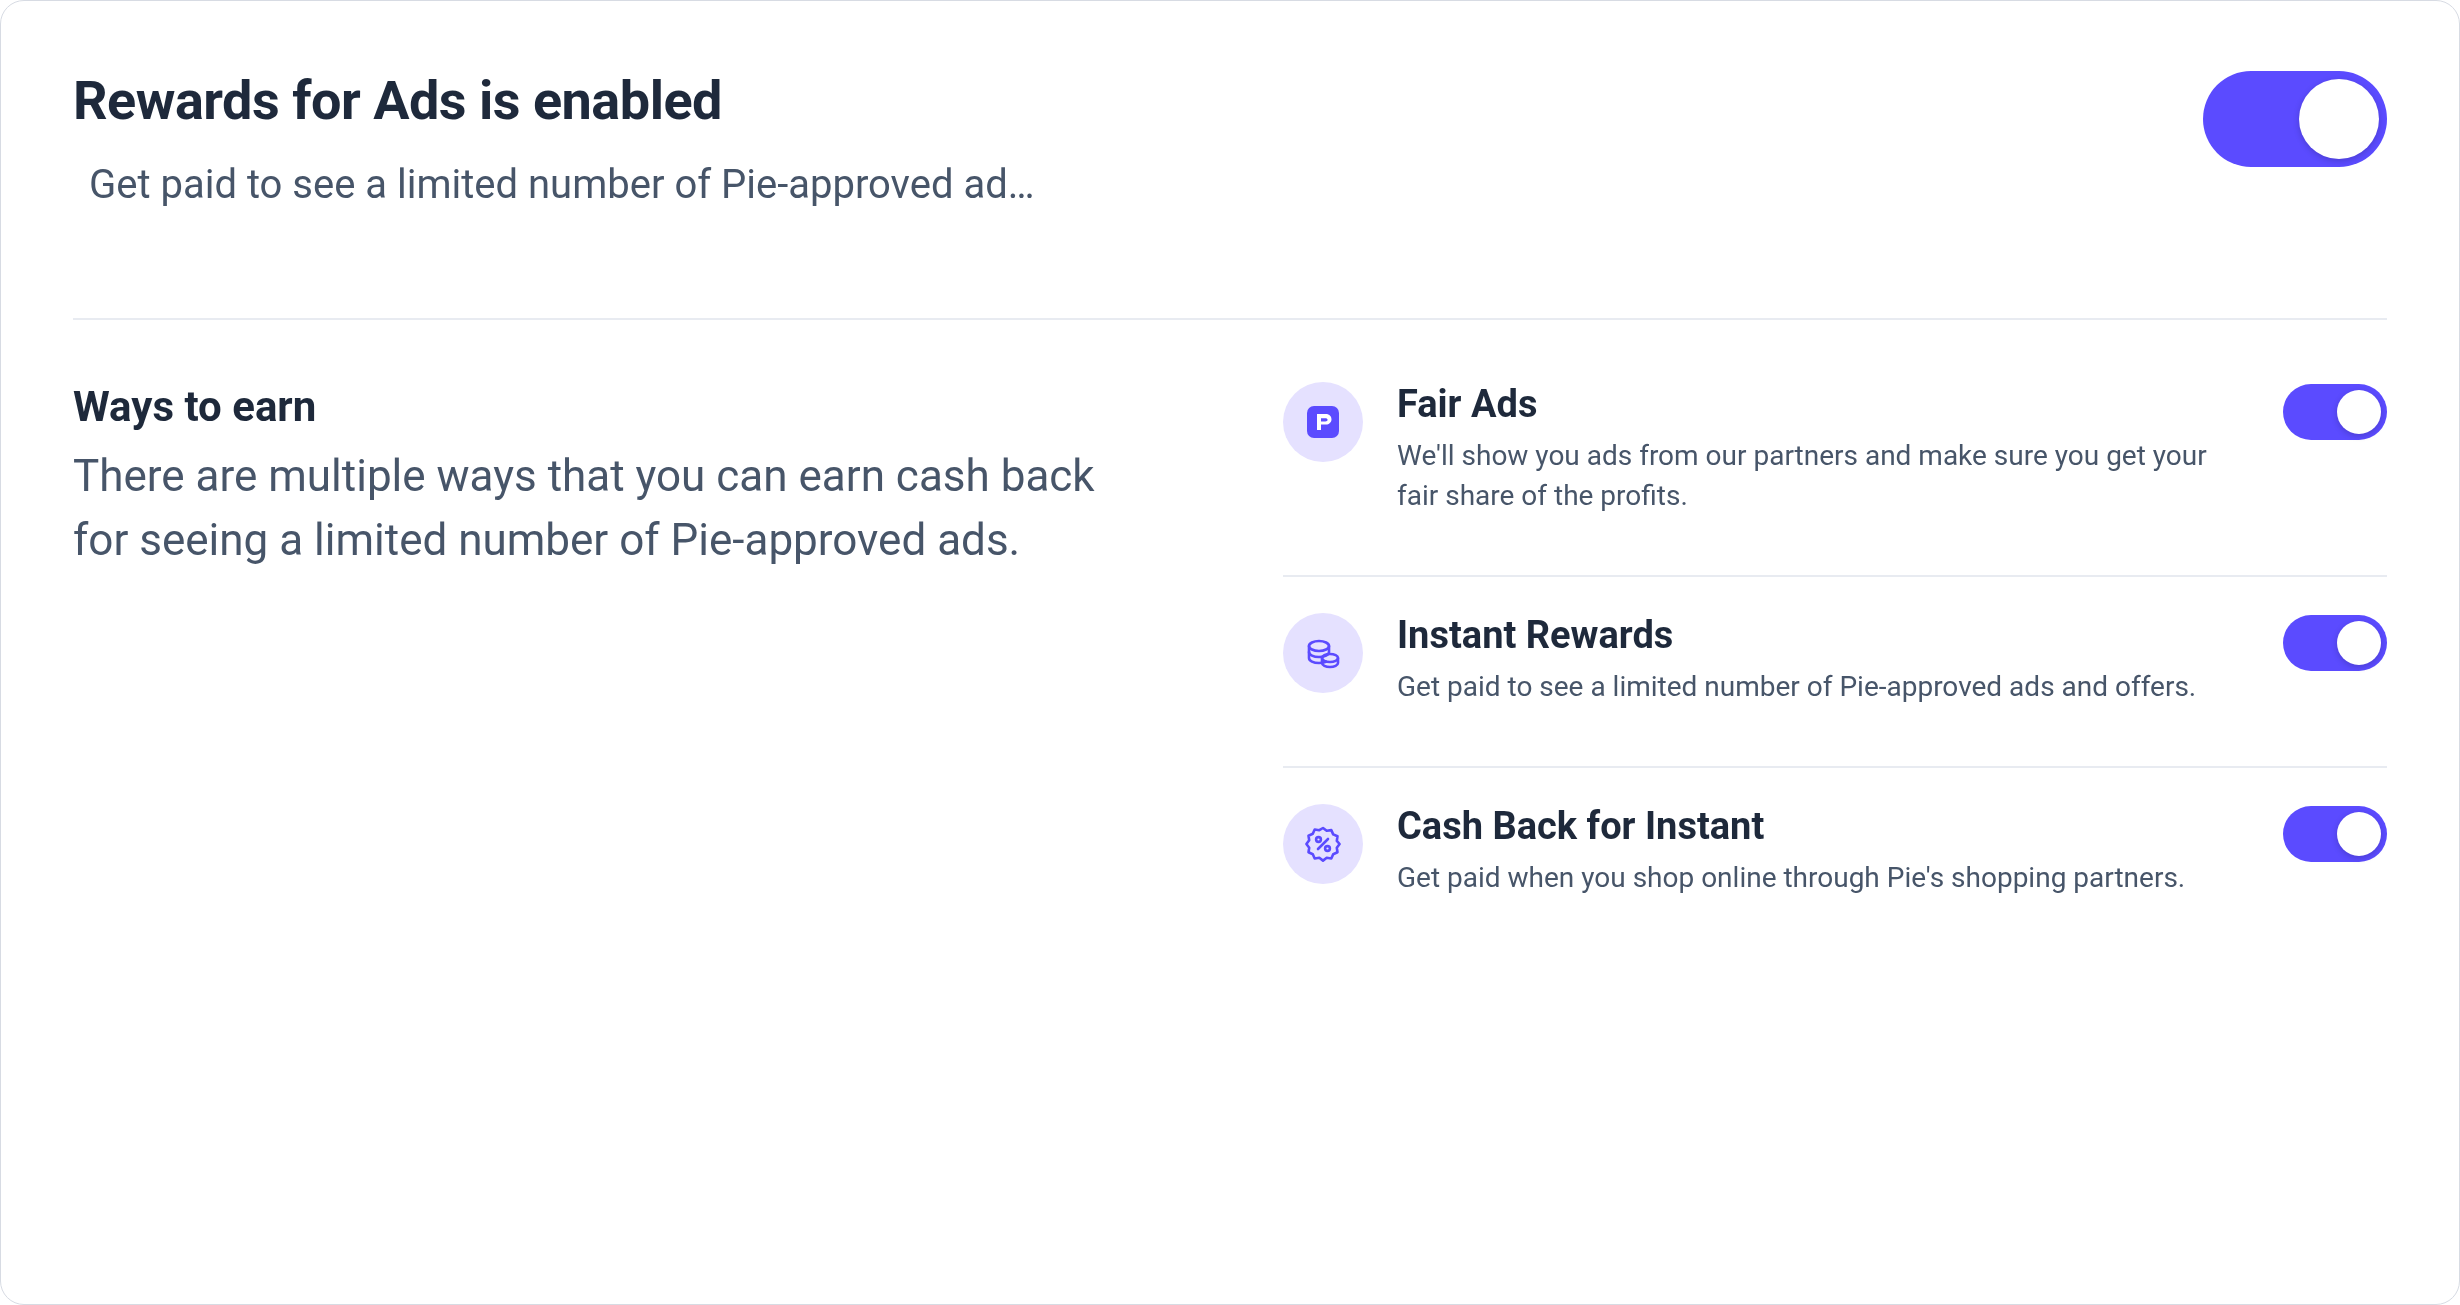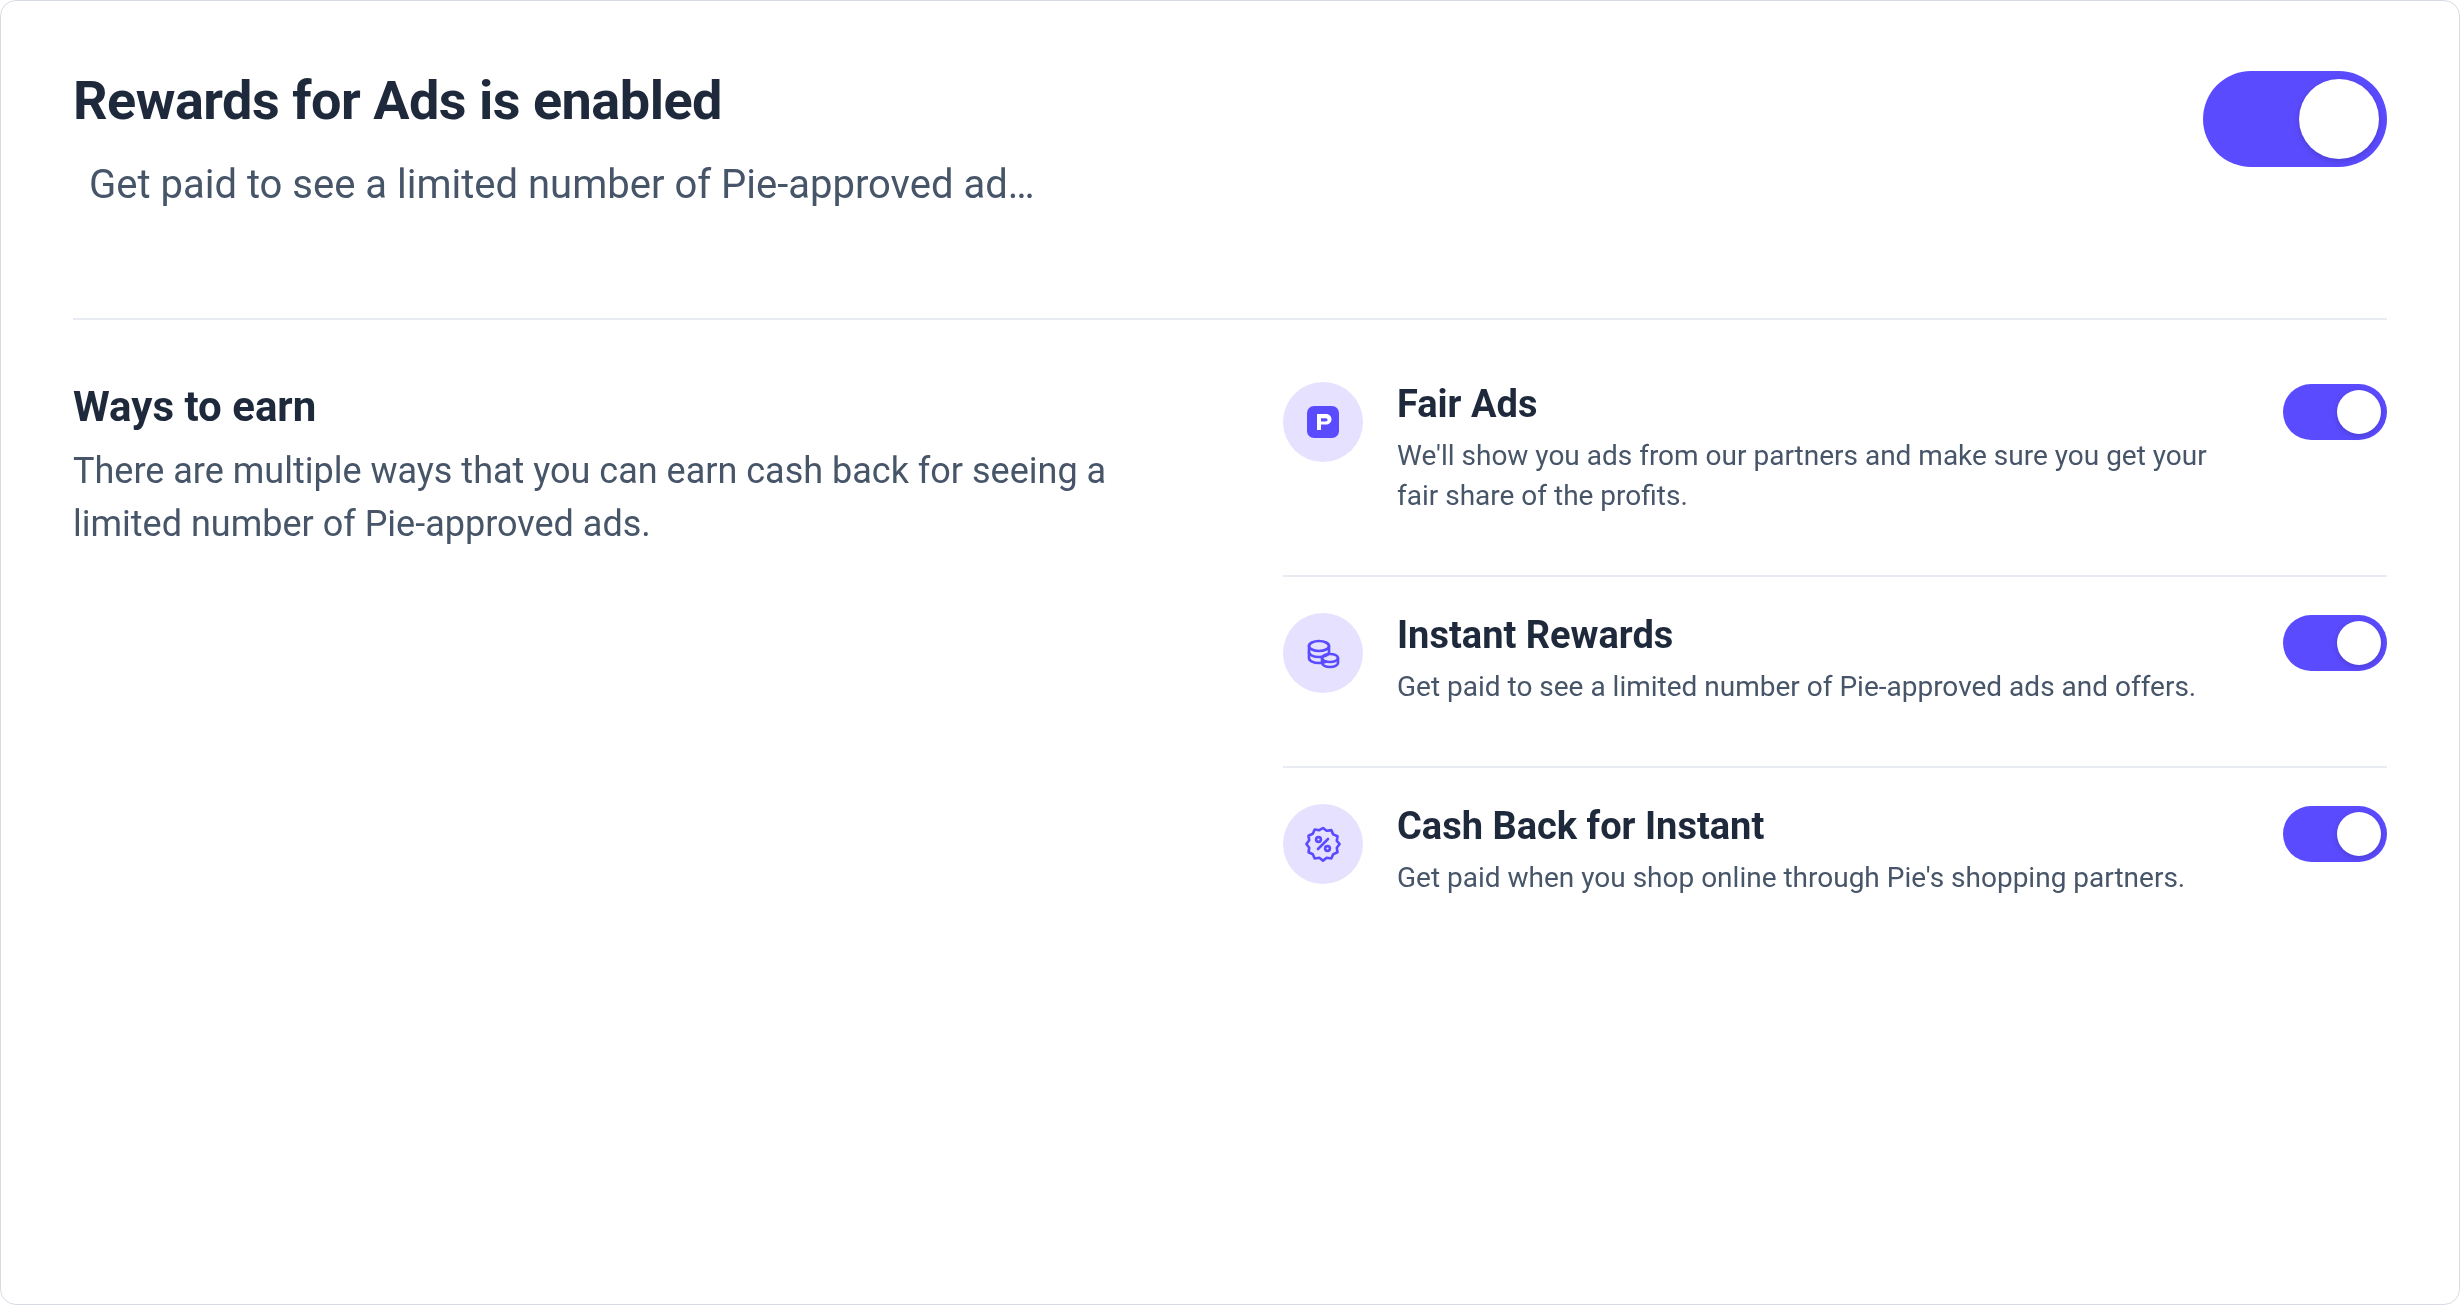"Rewards for Ads is enabled" .card { border-radius: 16px -> 24px }
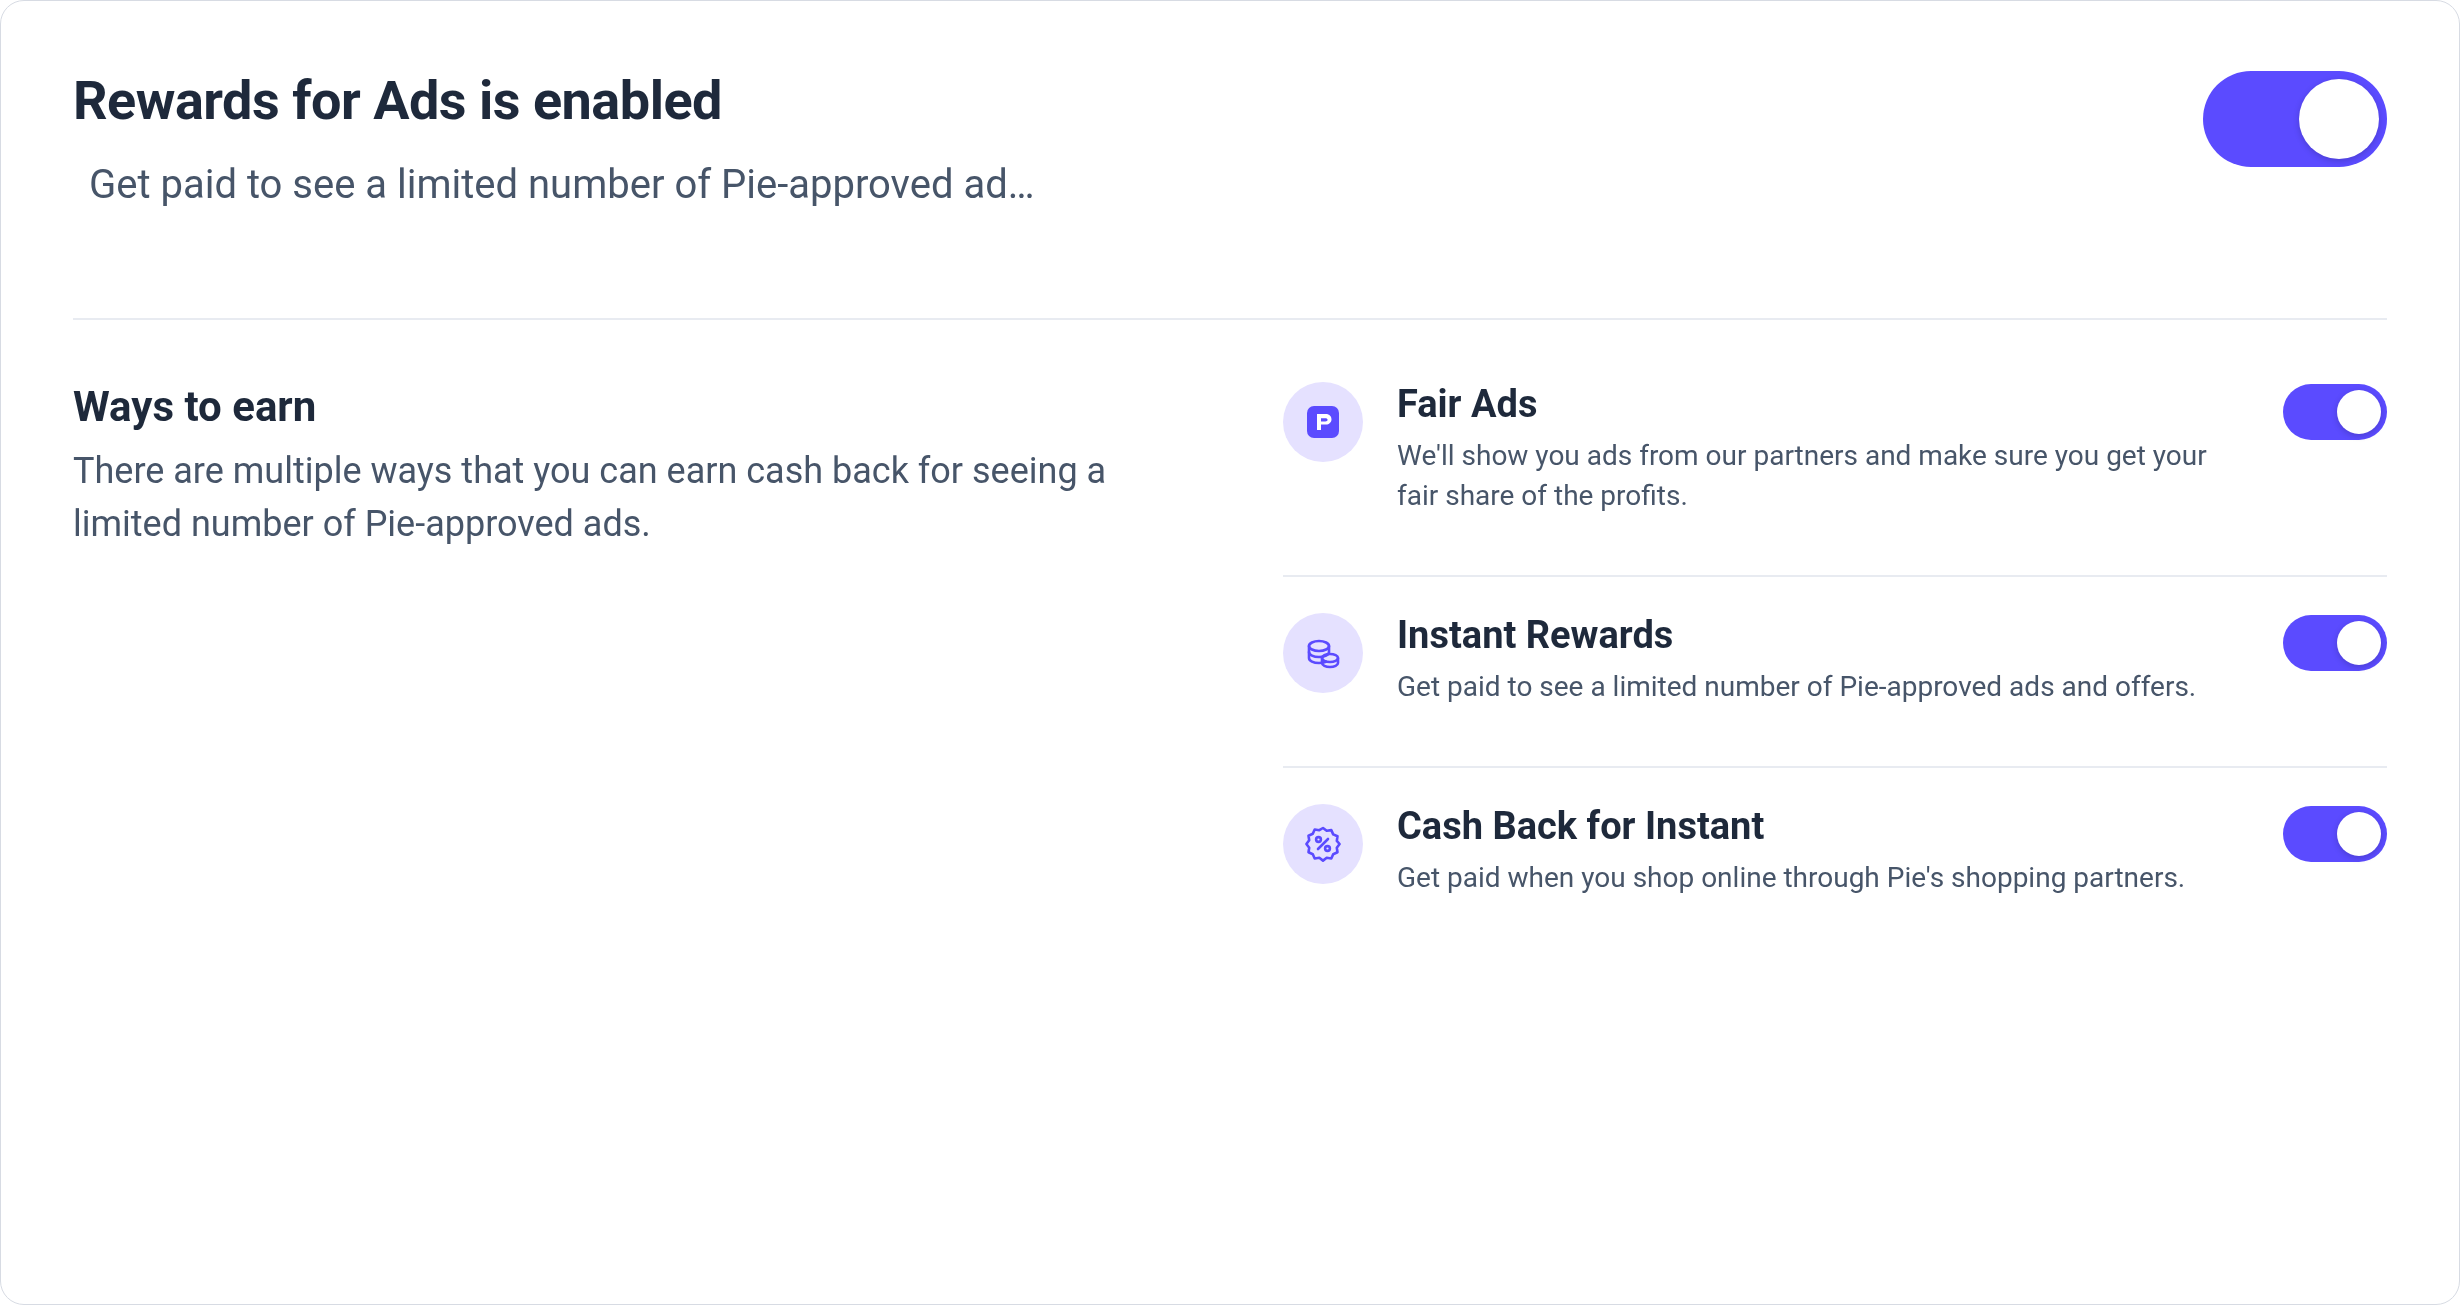"There are multiple ways that" .section-desc { font-size: 36px -> 44px }
